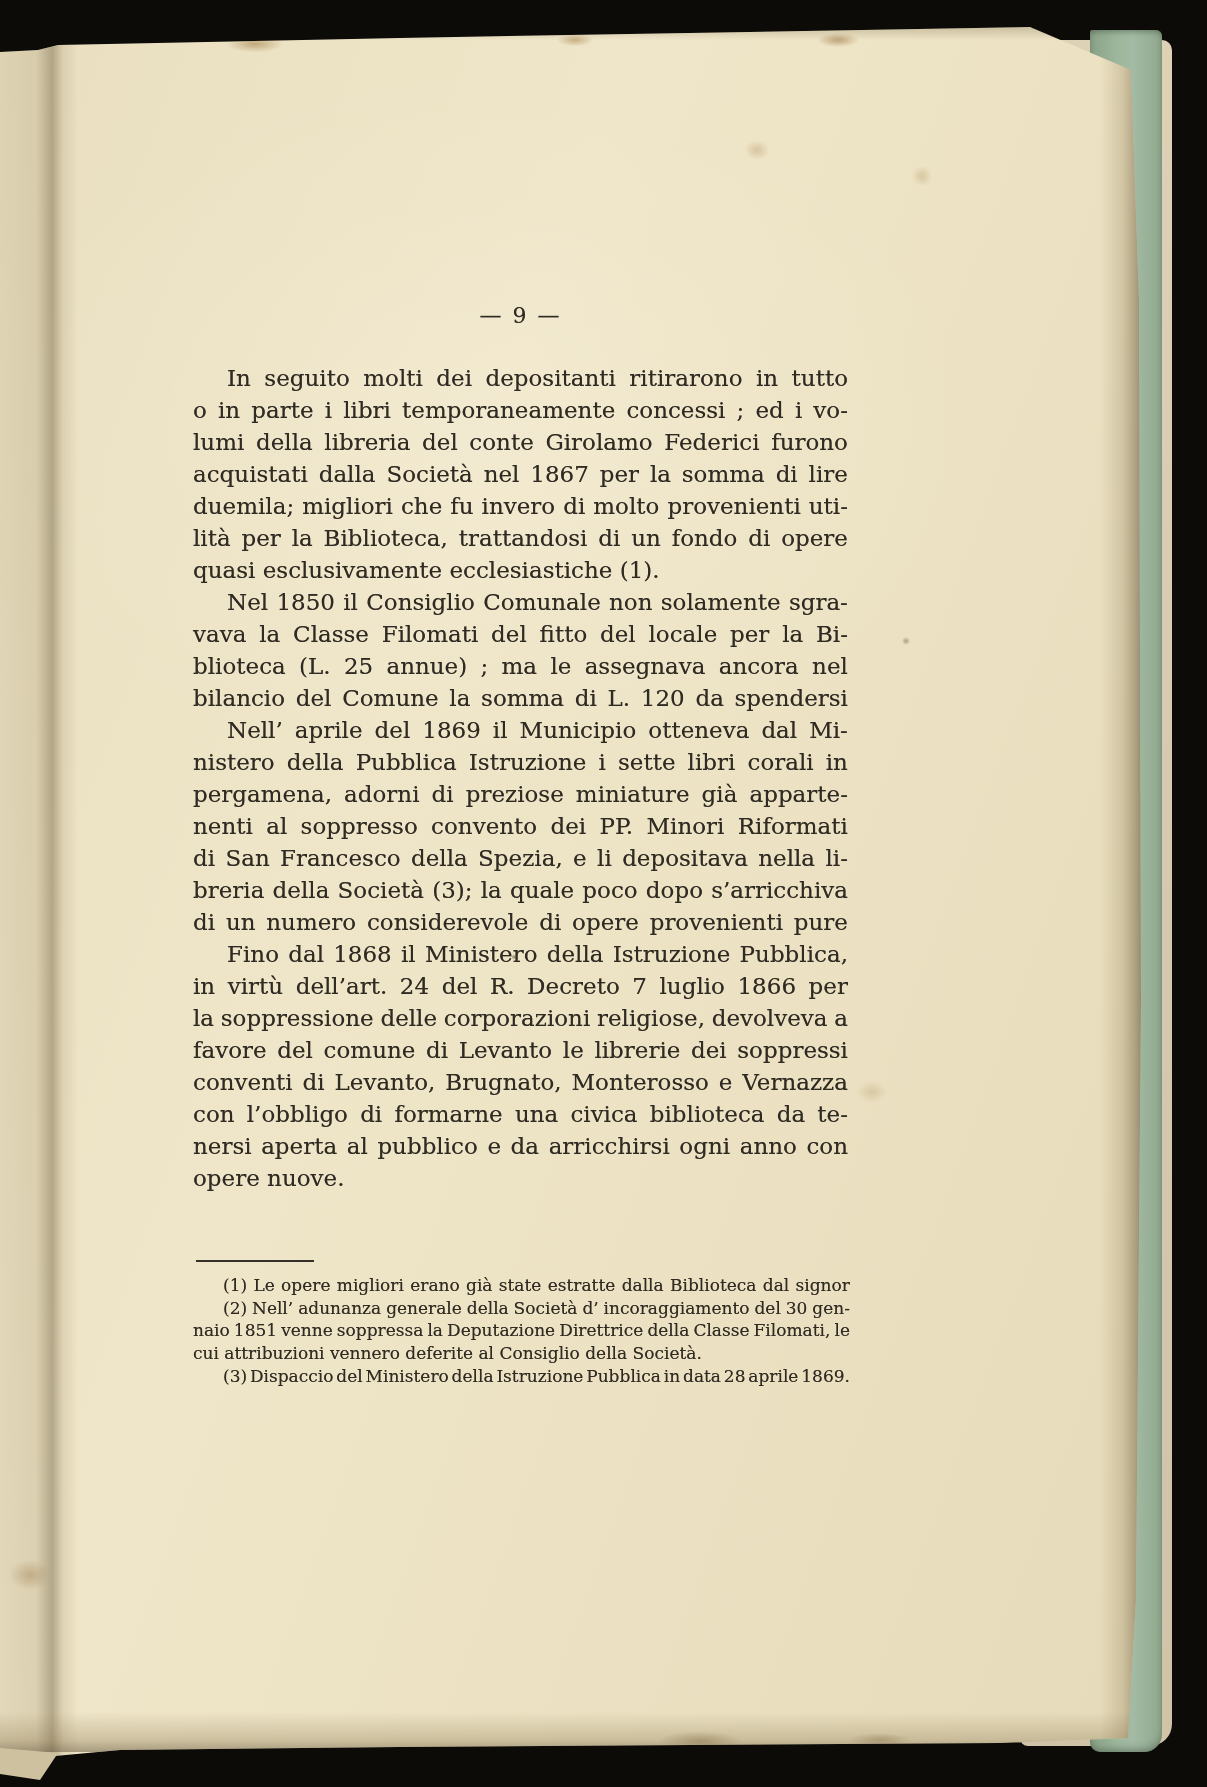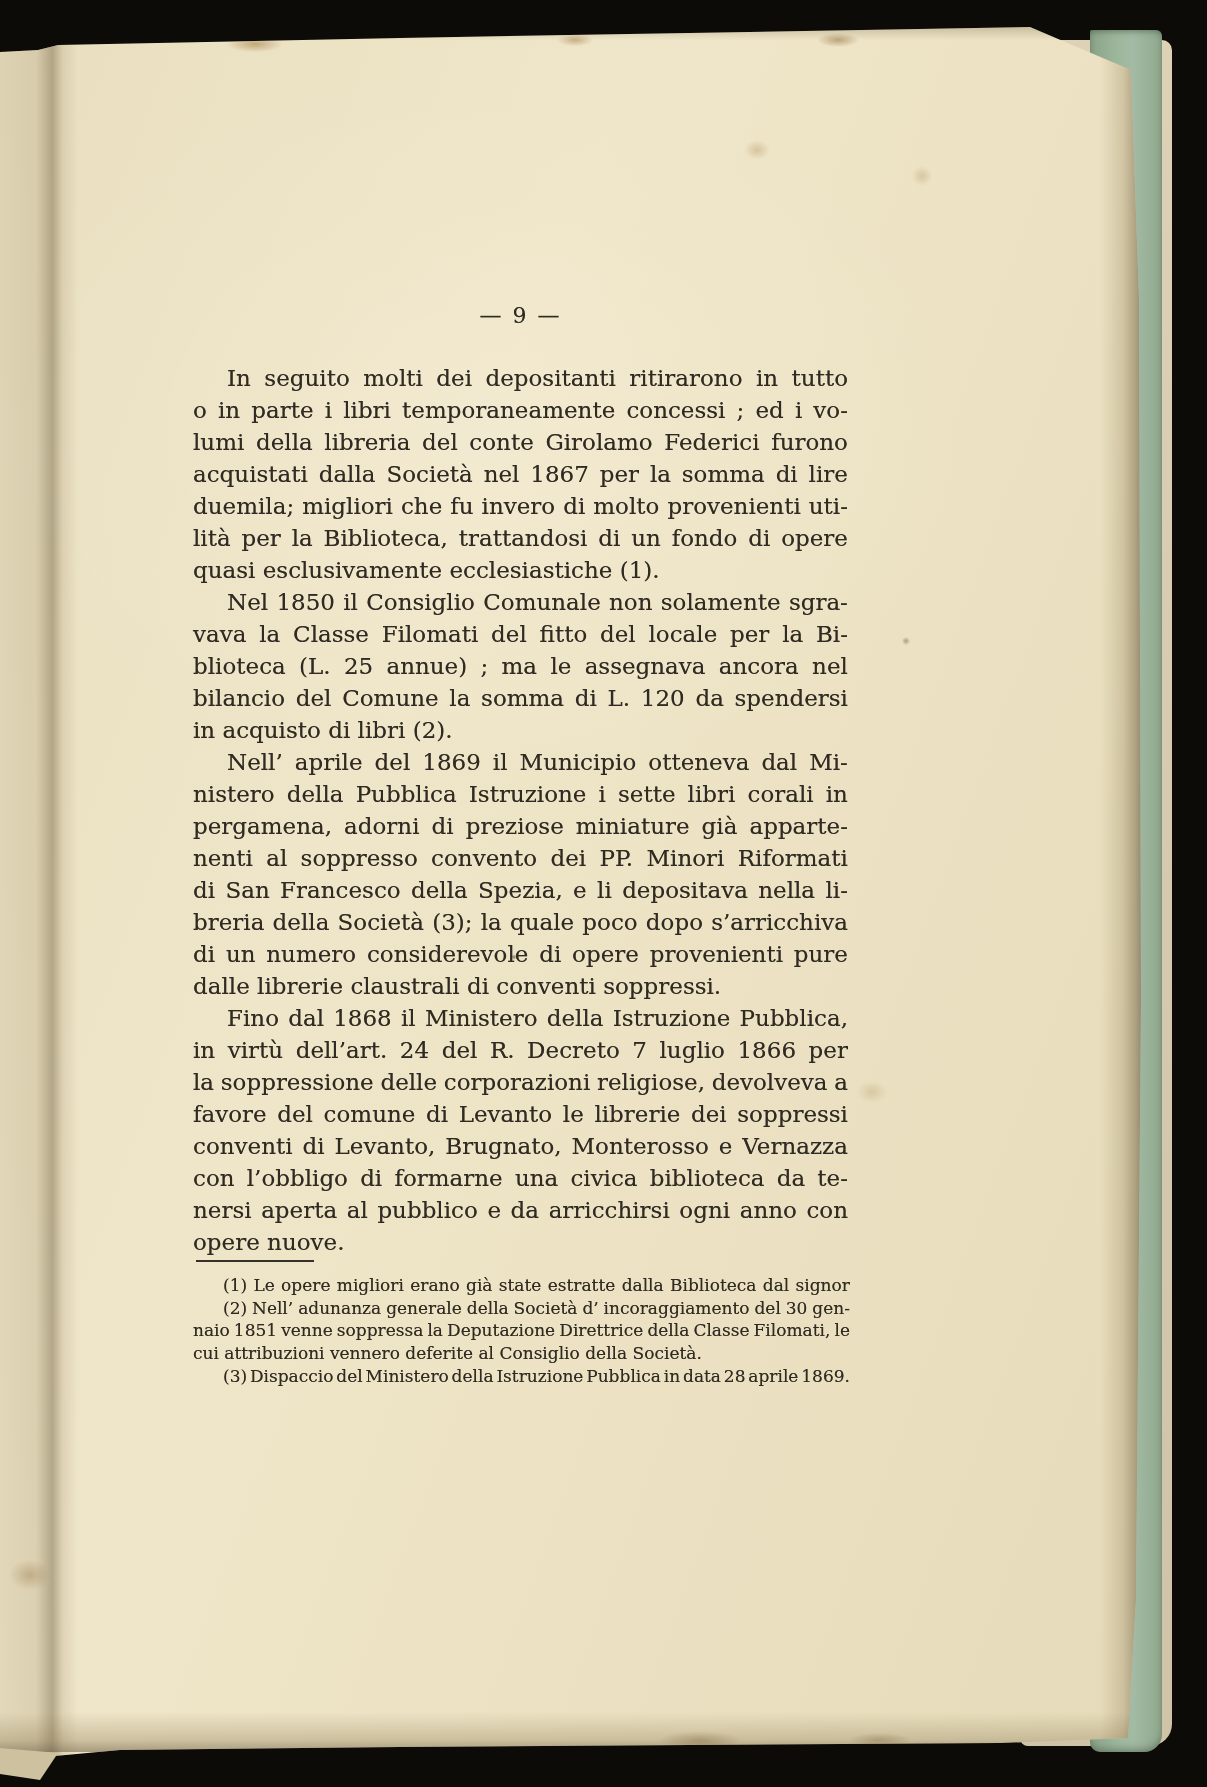"in acquisto di libri (2)." div.line { html: <div><span>in acquisto di libri (2).</span></div> -> none }
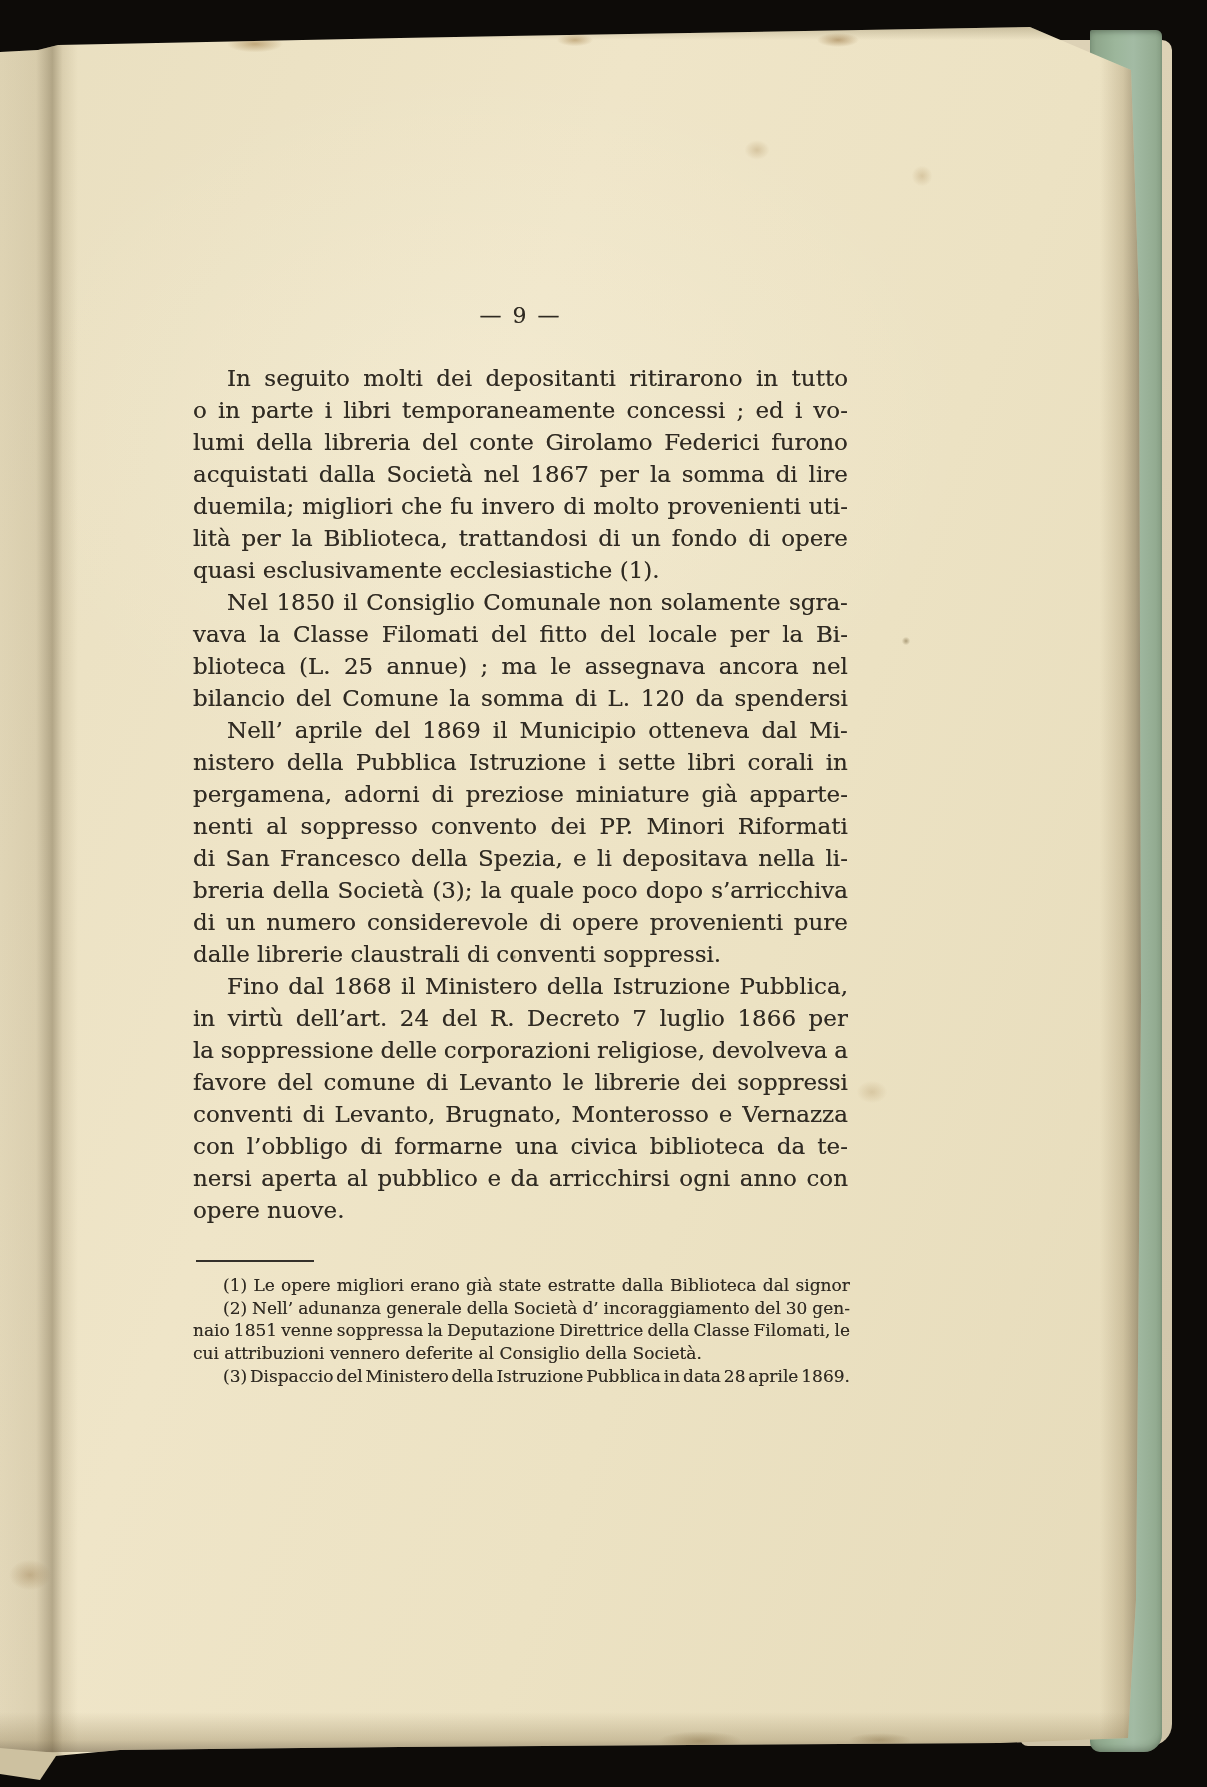"dalle librerie claustrali di conventi" div.line { html: <div><span>dalle librerie claustrali di conventi soppressi.</span></div> -> none }
